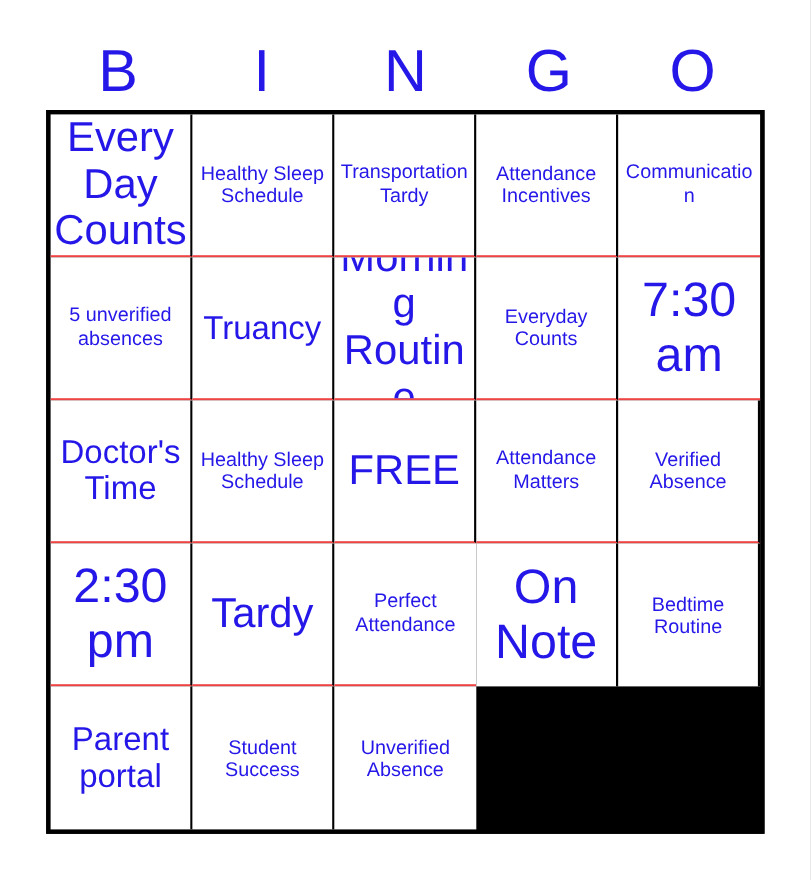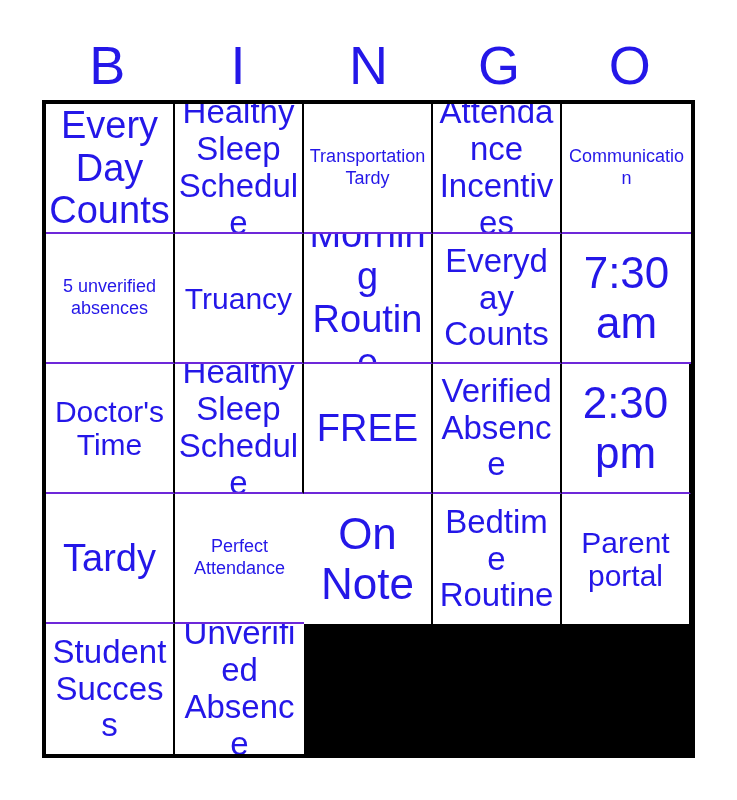"Every Day Counts" .cell { border-bottom: 2px solid #6d28d9 -> 2px solid #ef4444 }
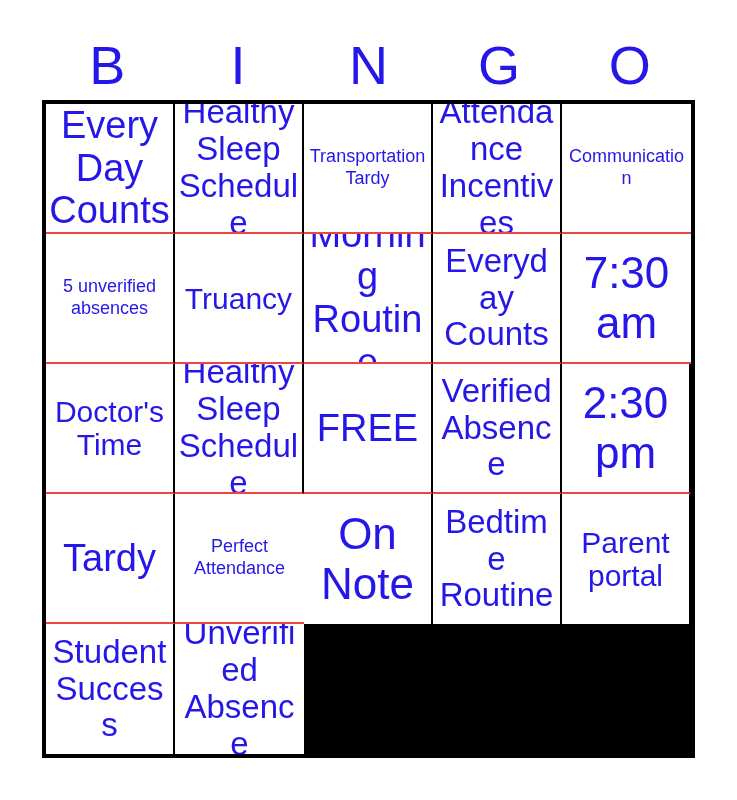"Healthy Sleep Schedule" .fs-md { font-size: 33px -> 18px }
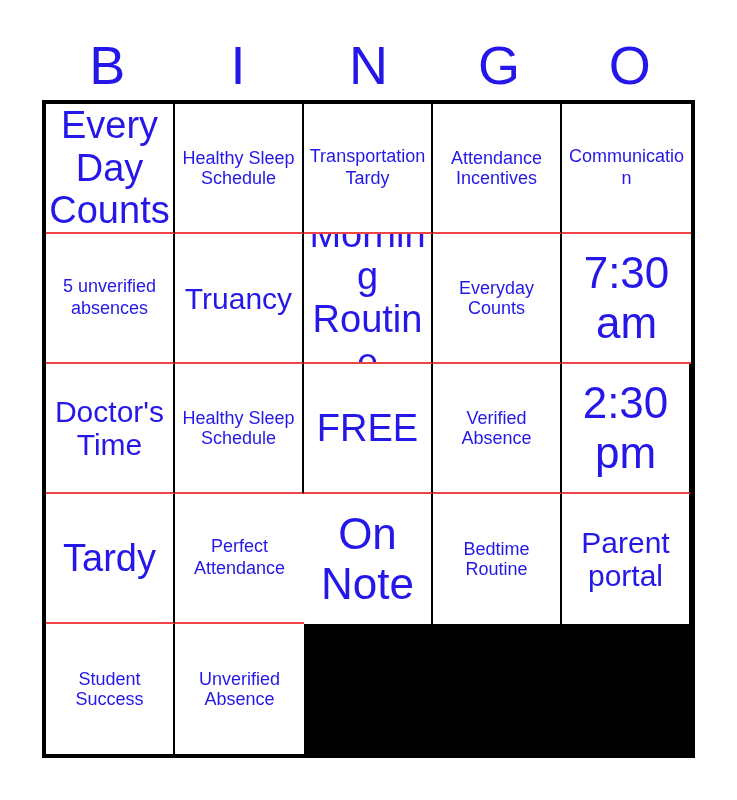"Attendance Matters" div.cell { html: none -> <div> <span>Attendance Matters</span> </div> }
